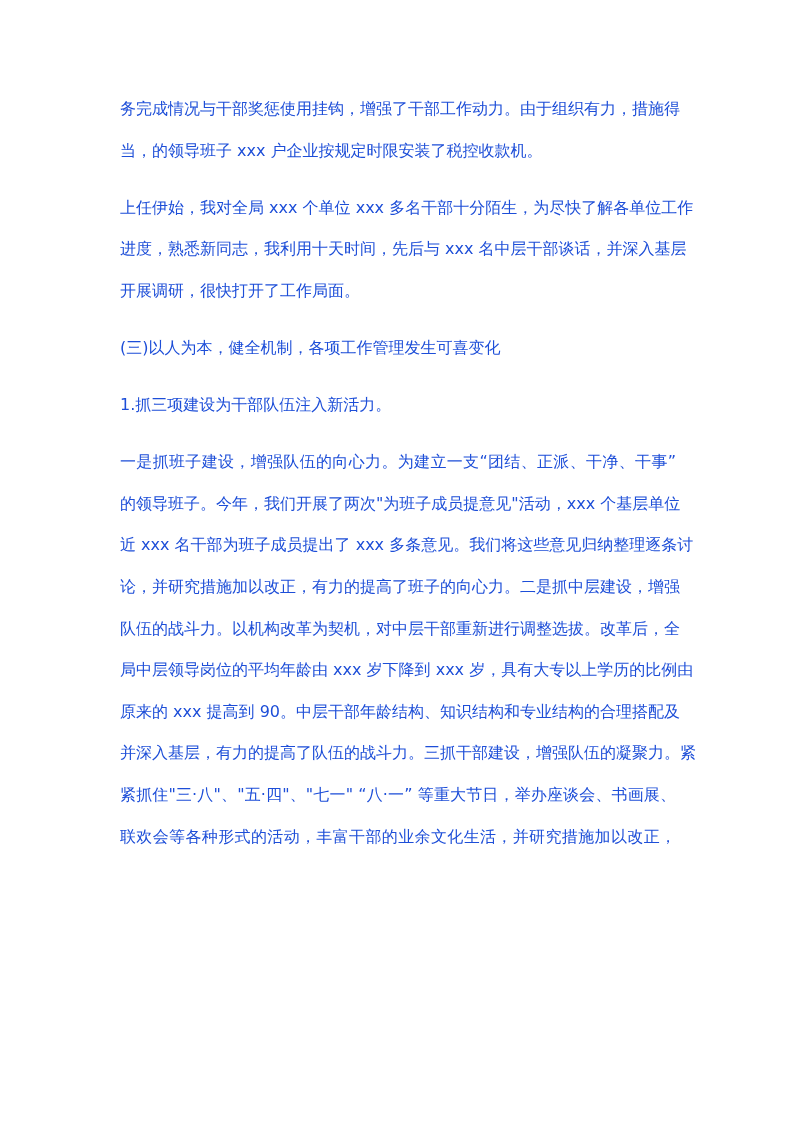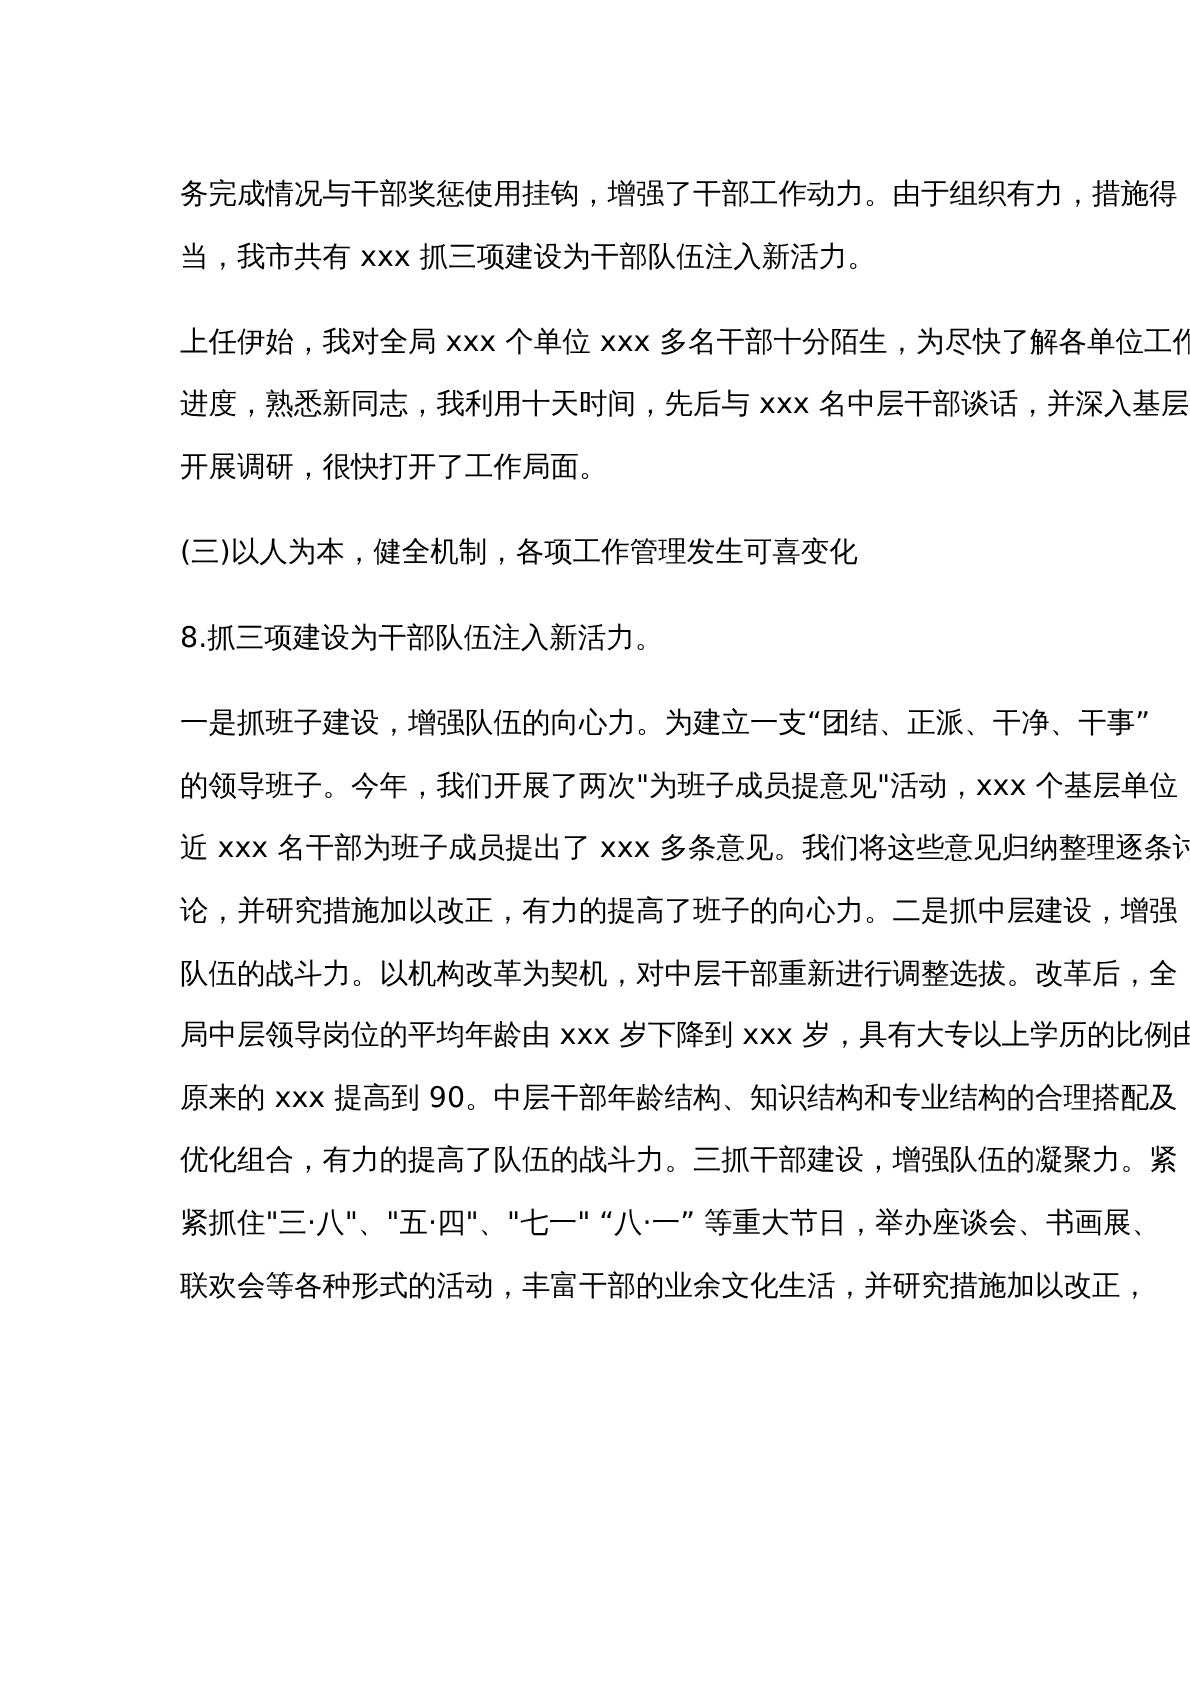"务完成情况与干部奖惩使用挂钩，增强了干部工作动力。由于组织有力，措施得" .page { color: #000000 -> #1d4ed8; font-size: 19px -> 16px; top: 109px -> 88px }
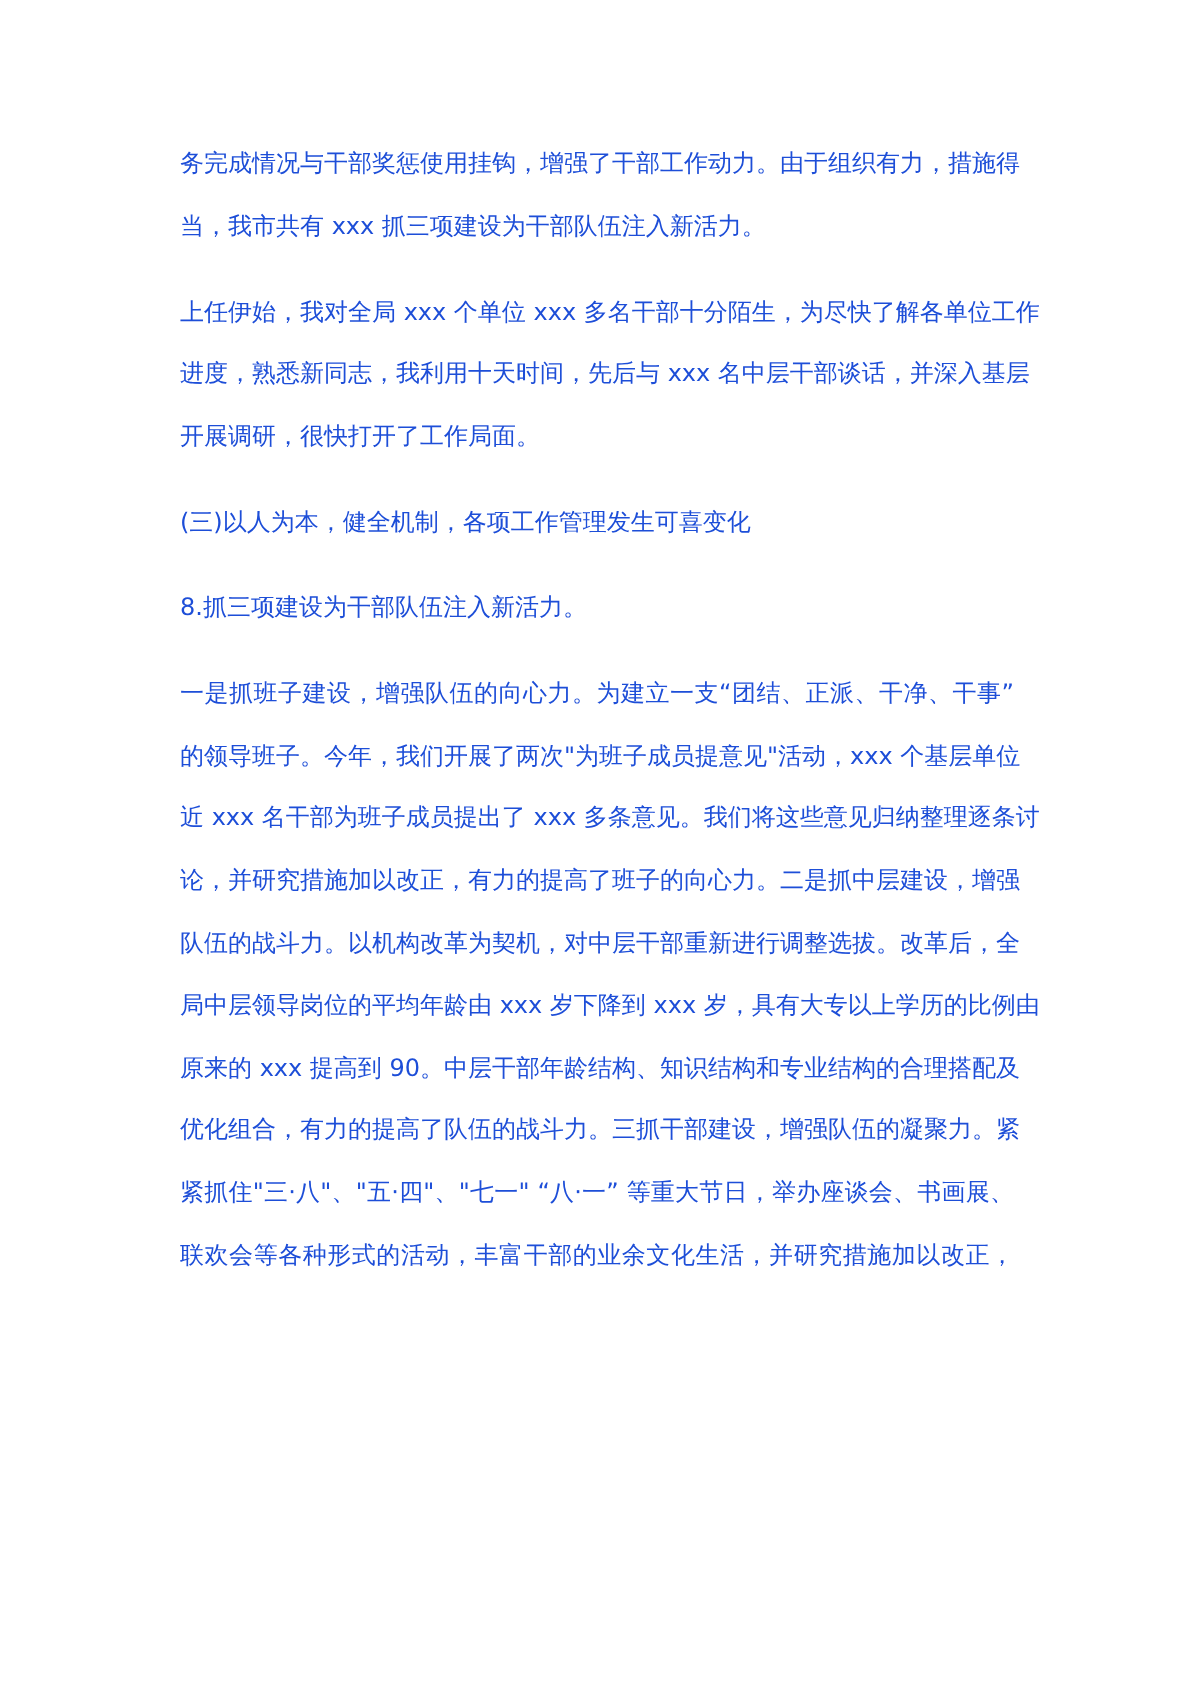"当，我市共有 xxx 抓三项建设为干部队伍注入新活力。" span.line { text: 我市共有 xxx 抓三项建设为干部队伍注入新活力 -> 的领导班子 xxx 户企业按规定时限安装了税控收款机 }
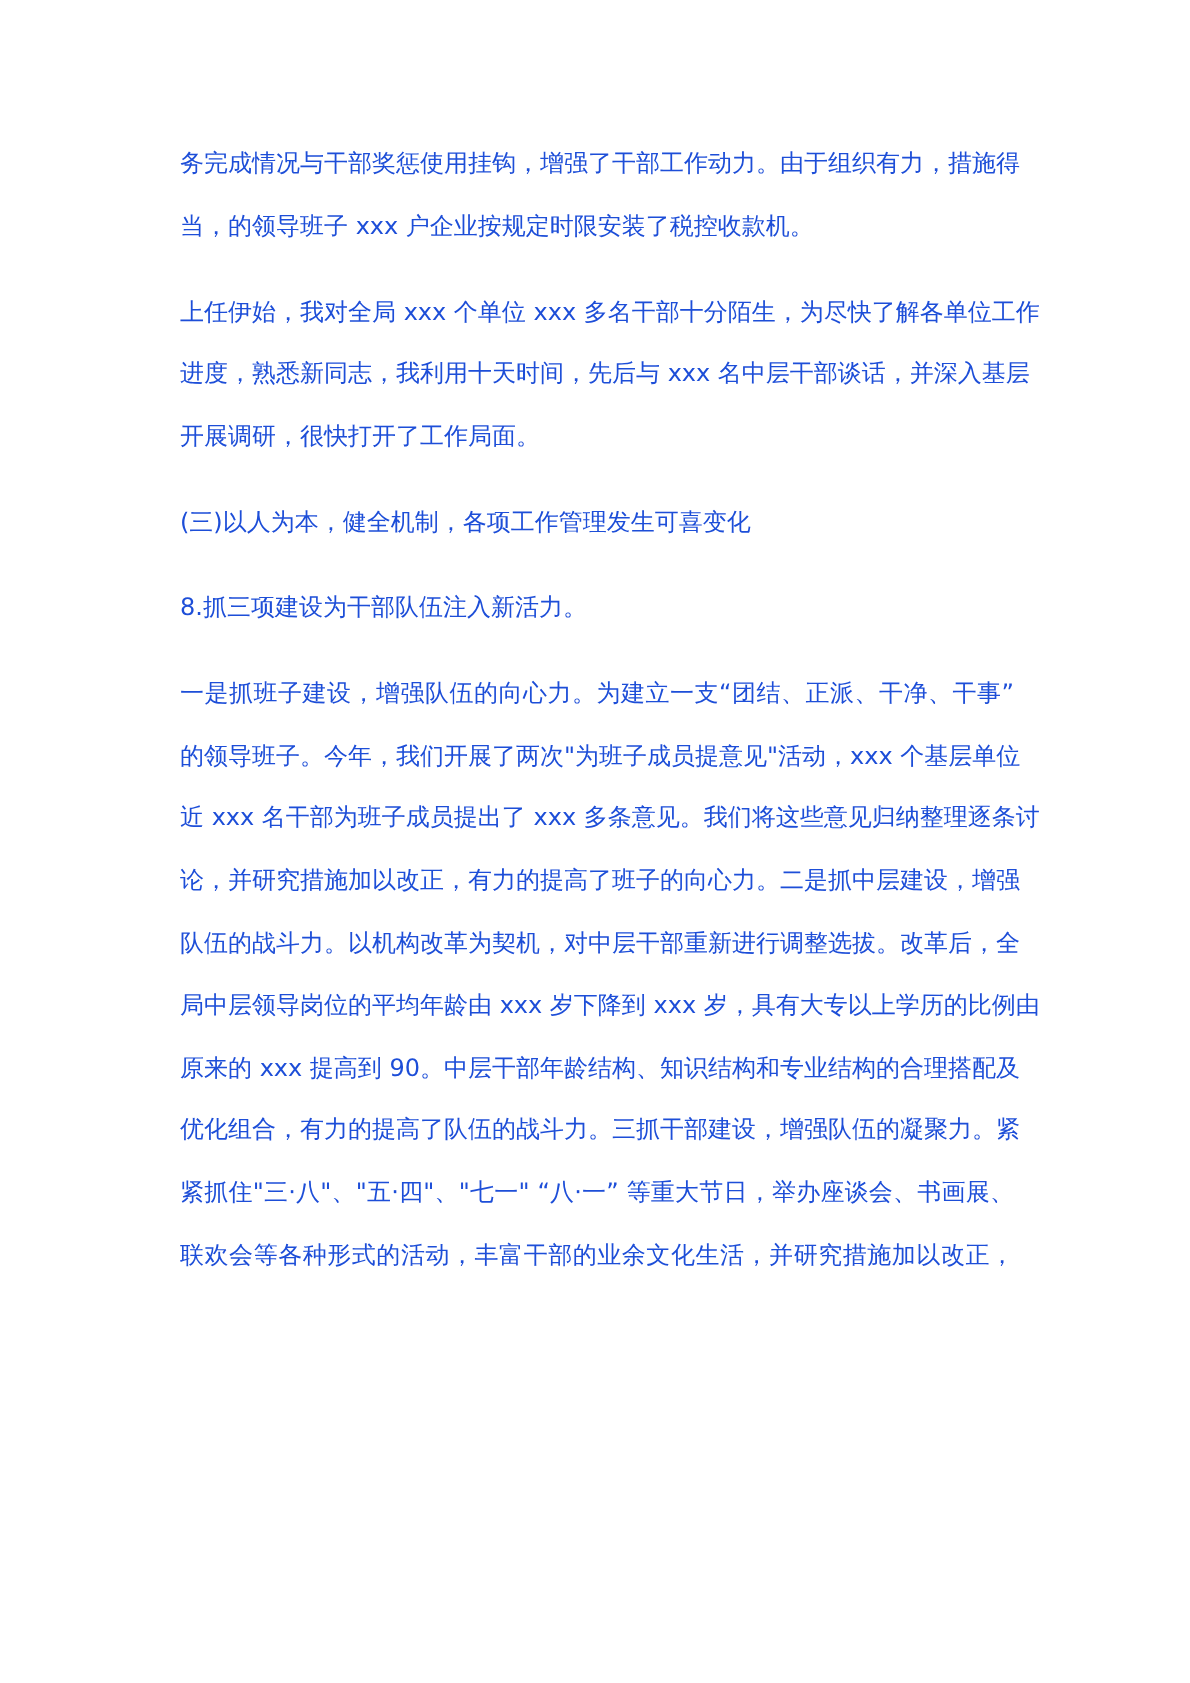"8.抓三项建设为干部队伍注入新活力。" span.line { text: 8 -> 1 }
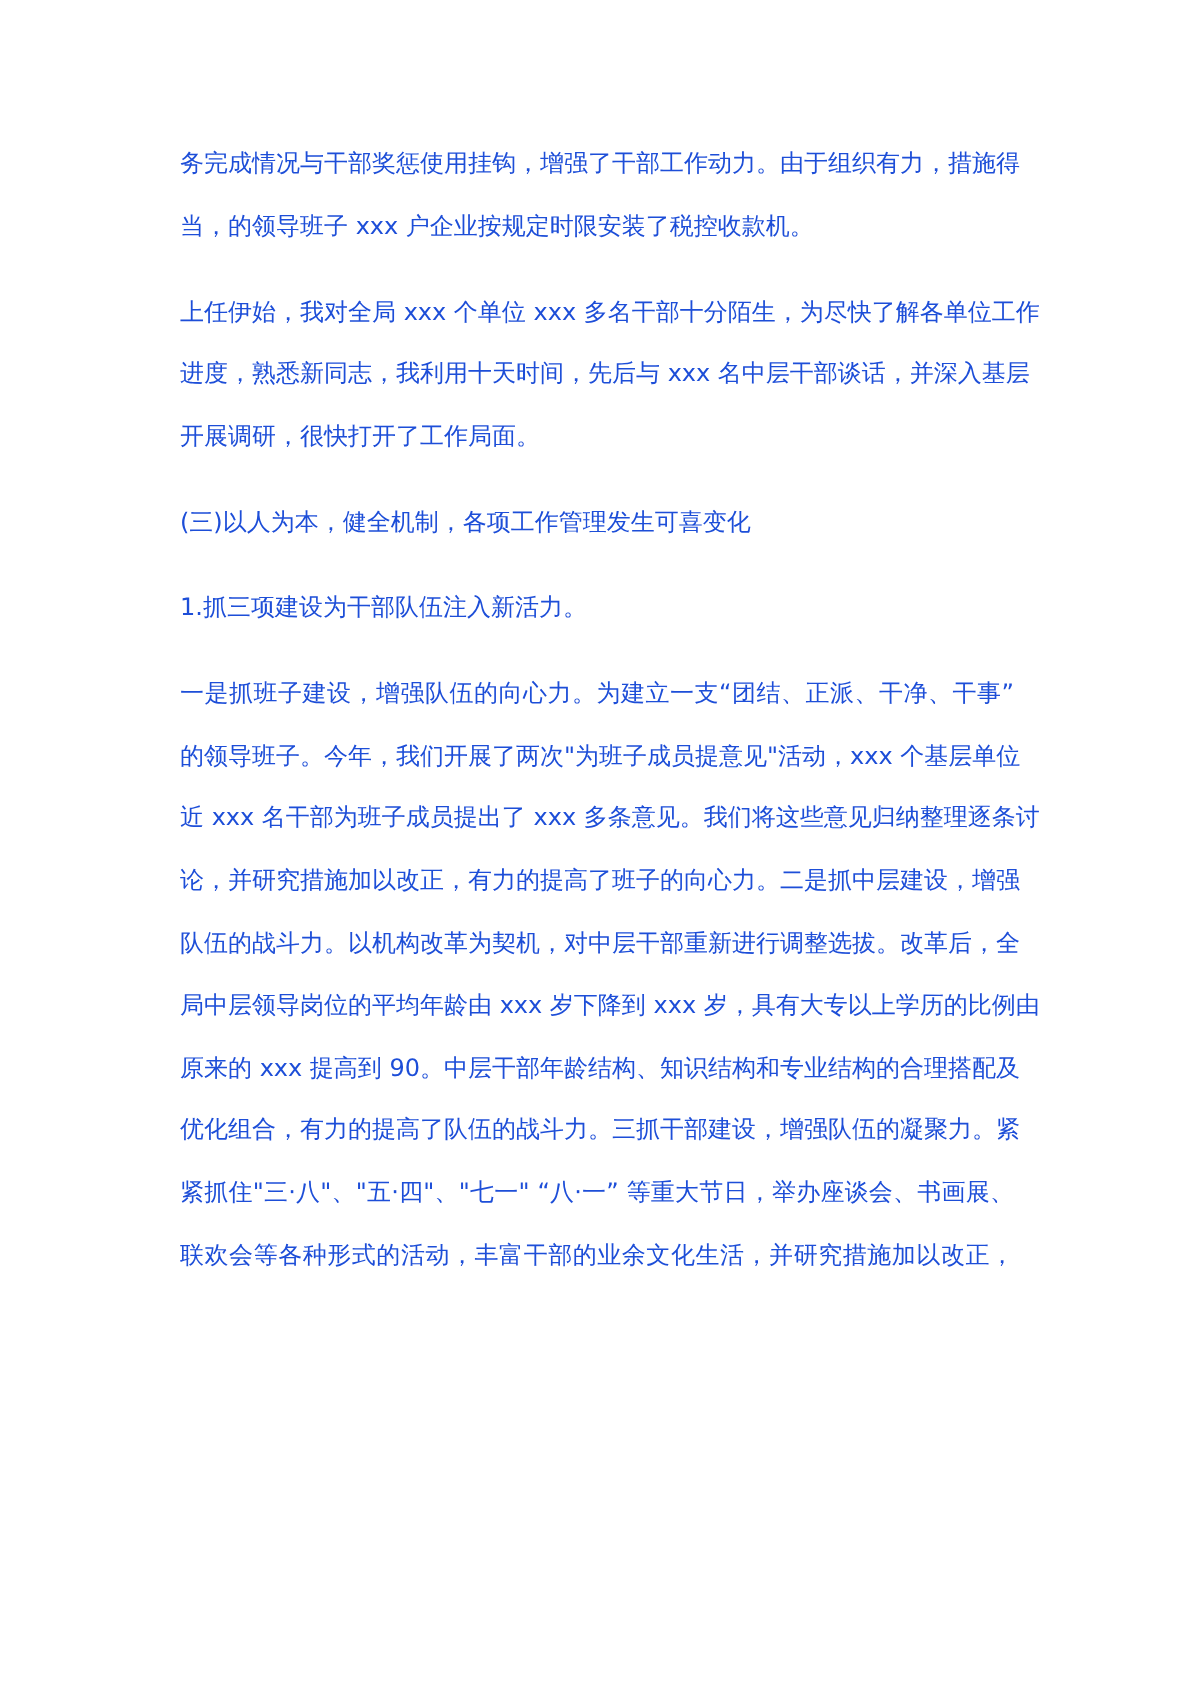"优化组合，有力的提高了队伍的战斗力。三抓干部建设，增强队伍的凝聚力。紧" span.line { text: 优化组合 -> 并深入基层 }
